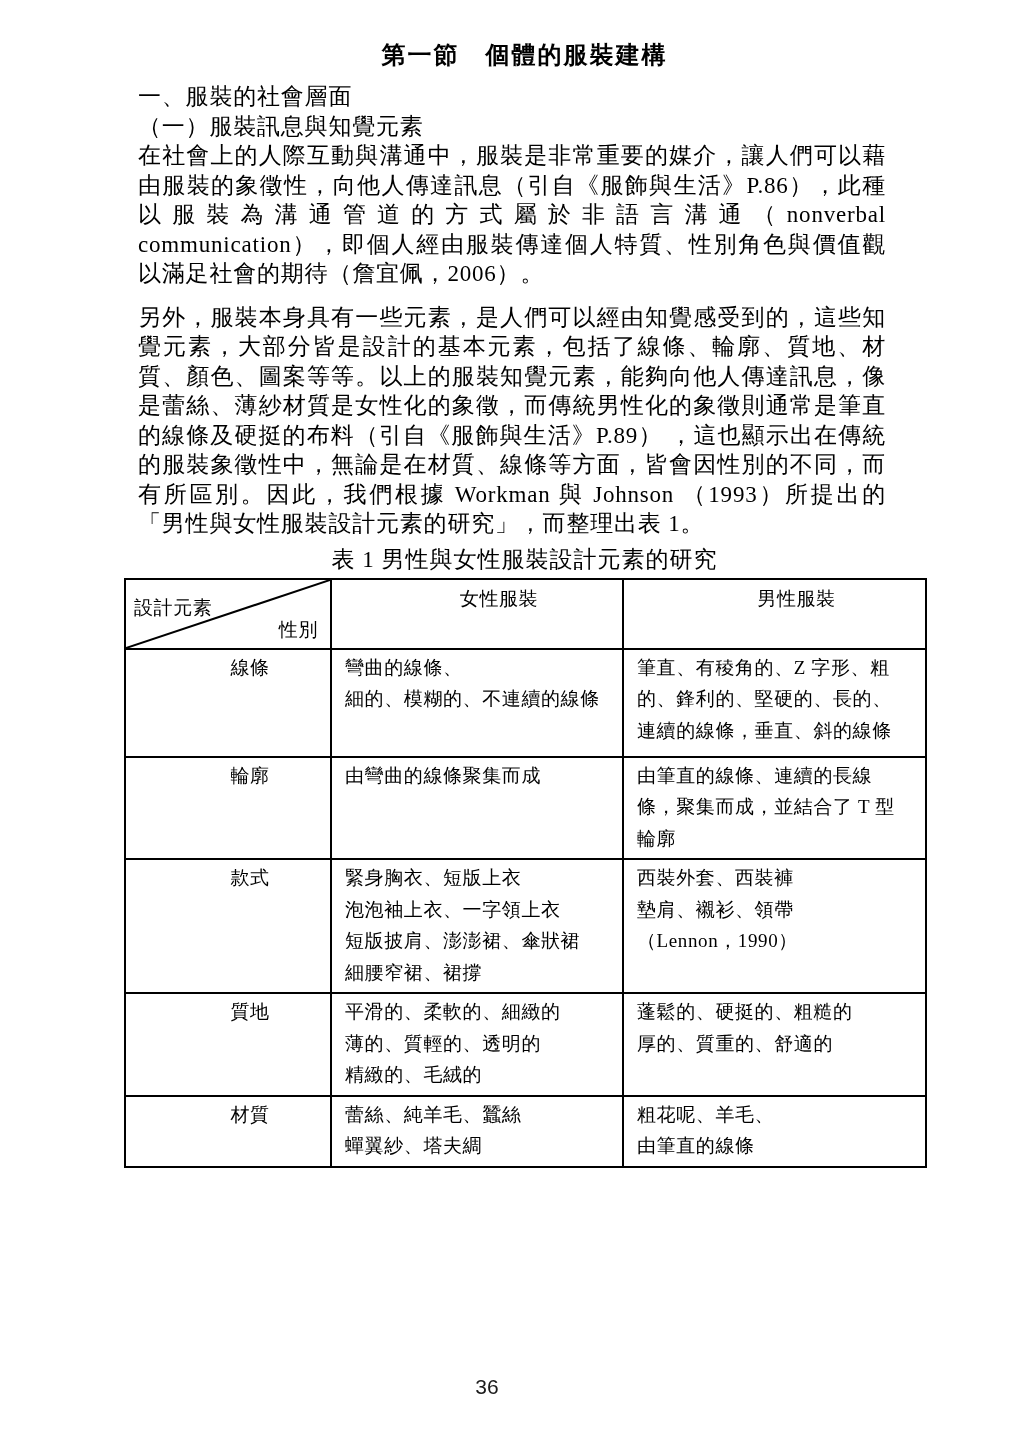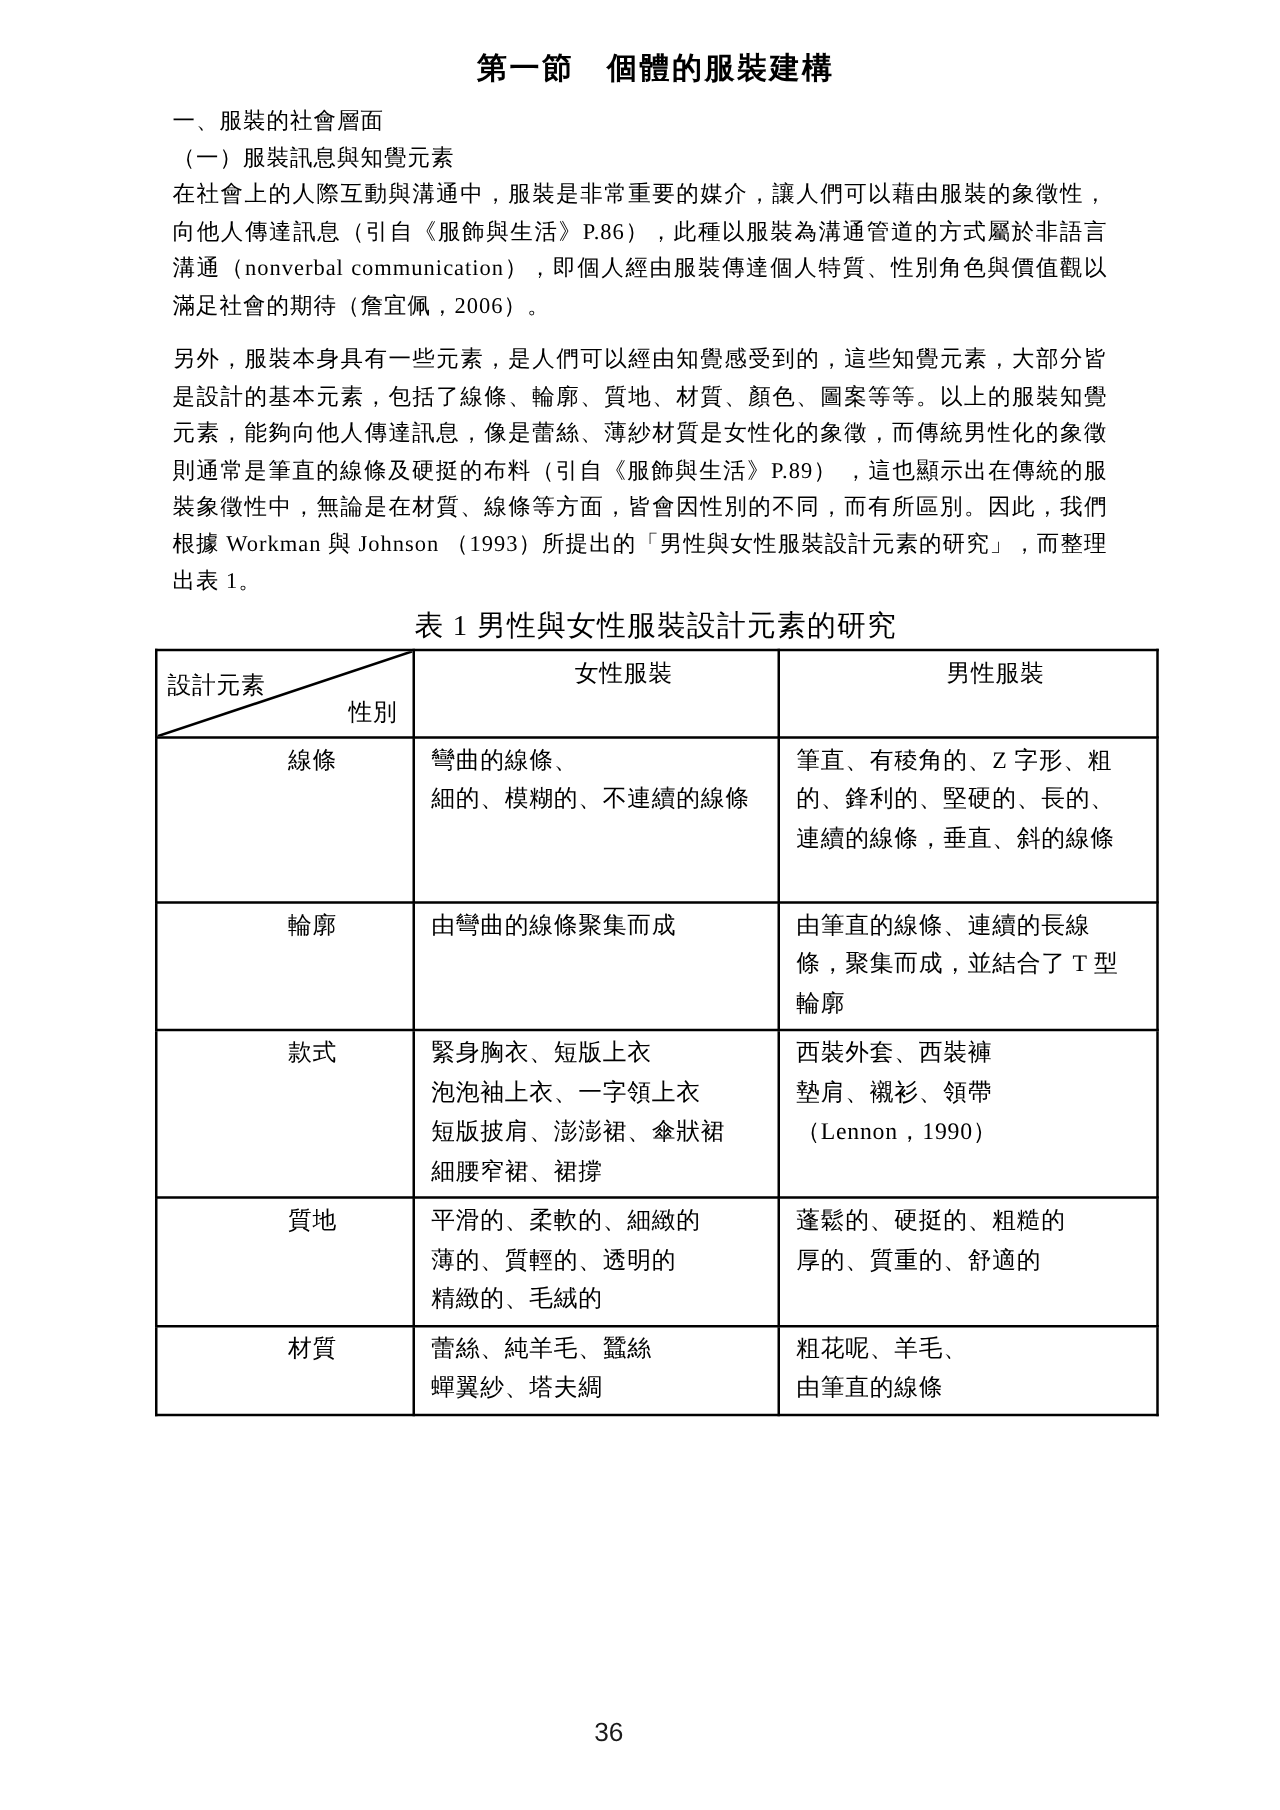"一、服裝的社會層面" .heading, .body-text { font-size: 18px -> 23px }
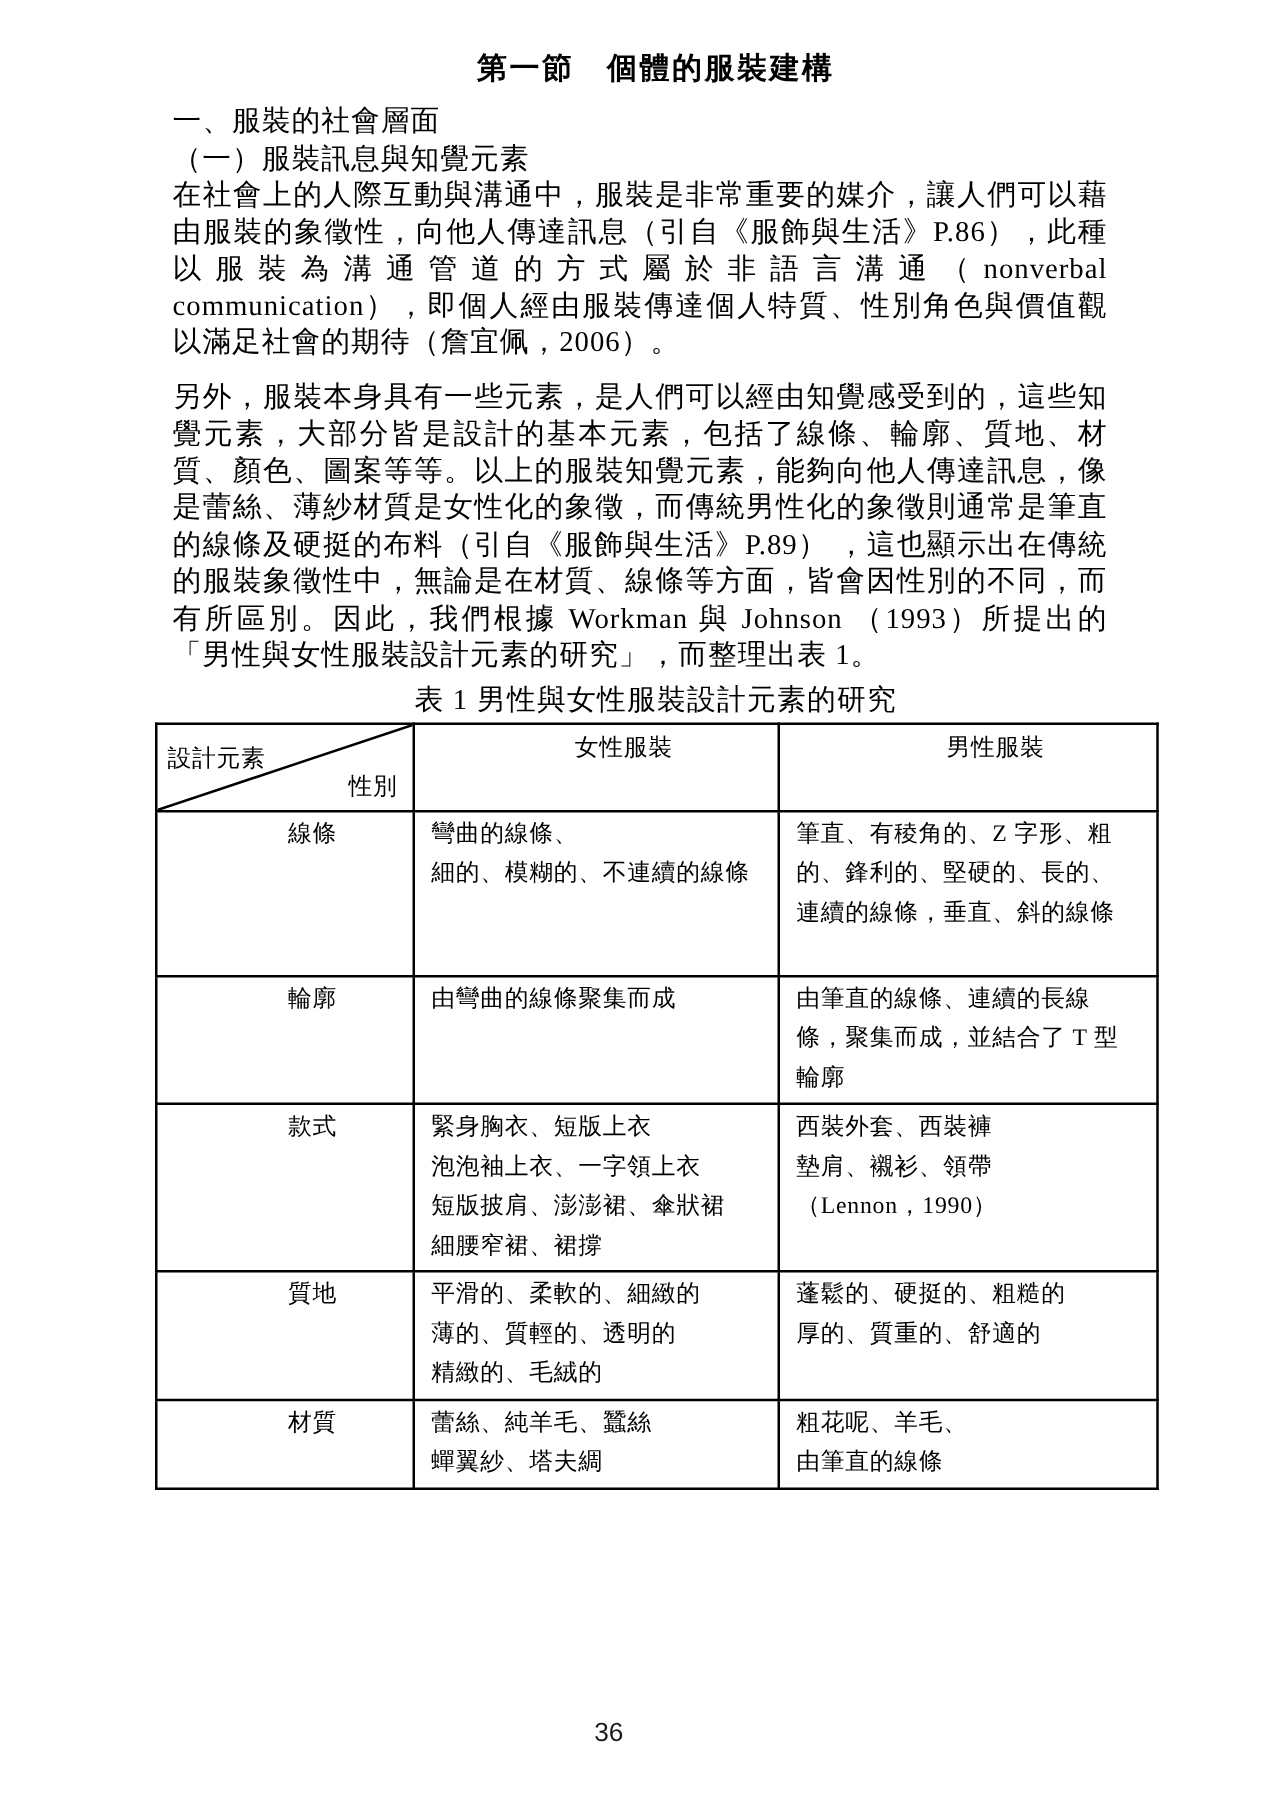"線條" tr.r1 td { height: 132px -> 108px }
